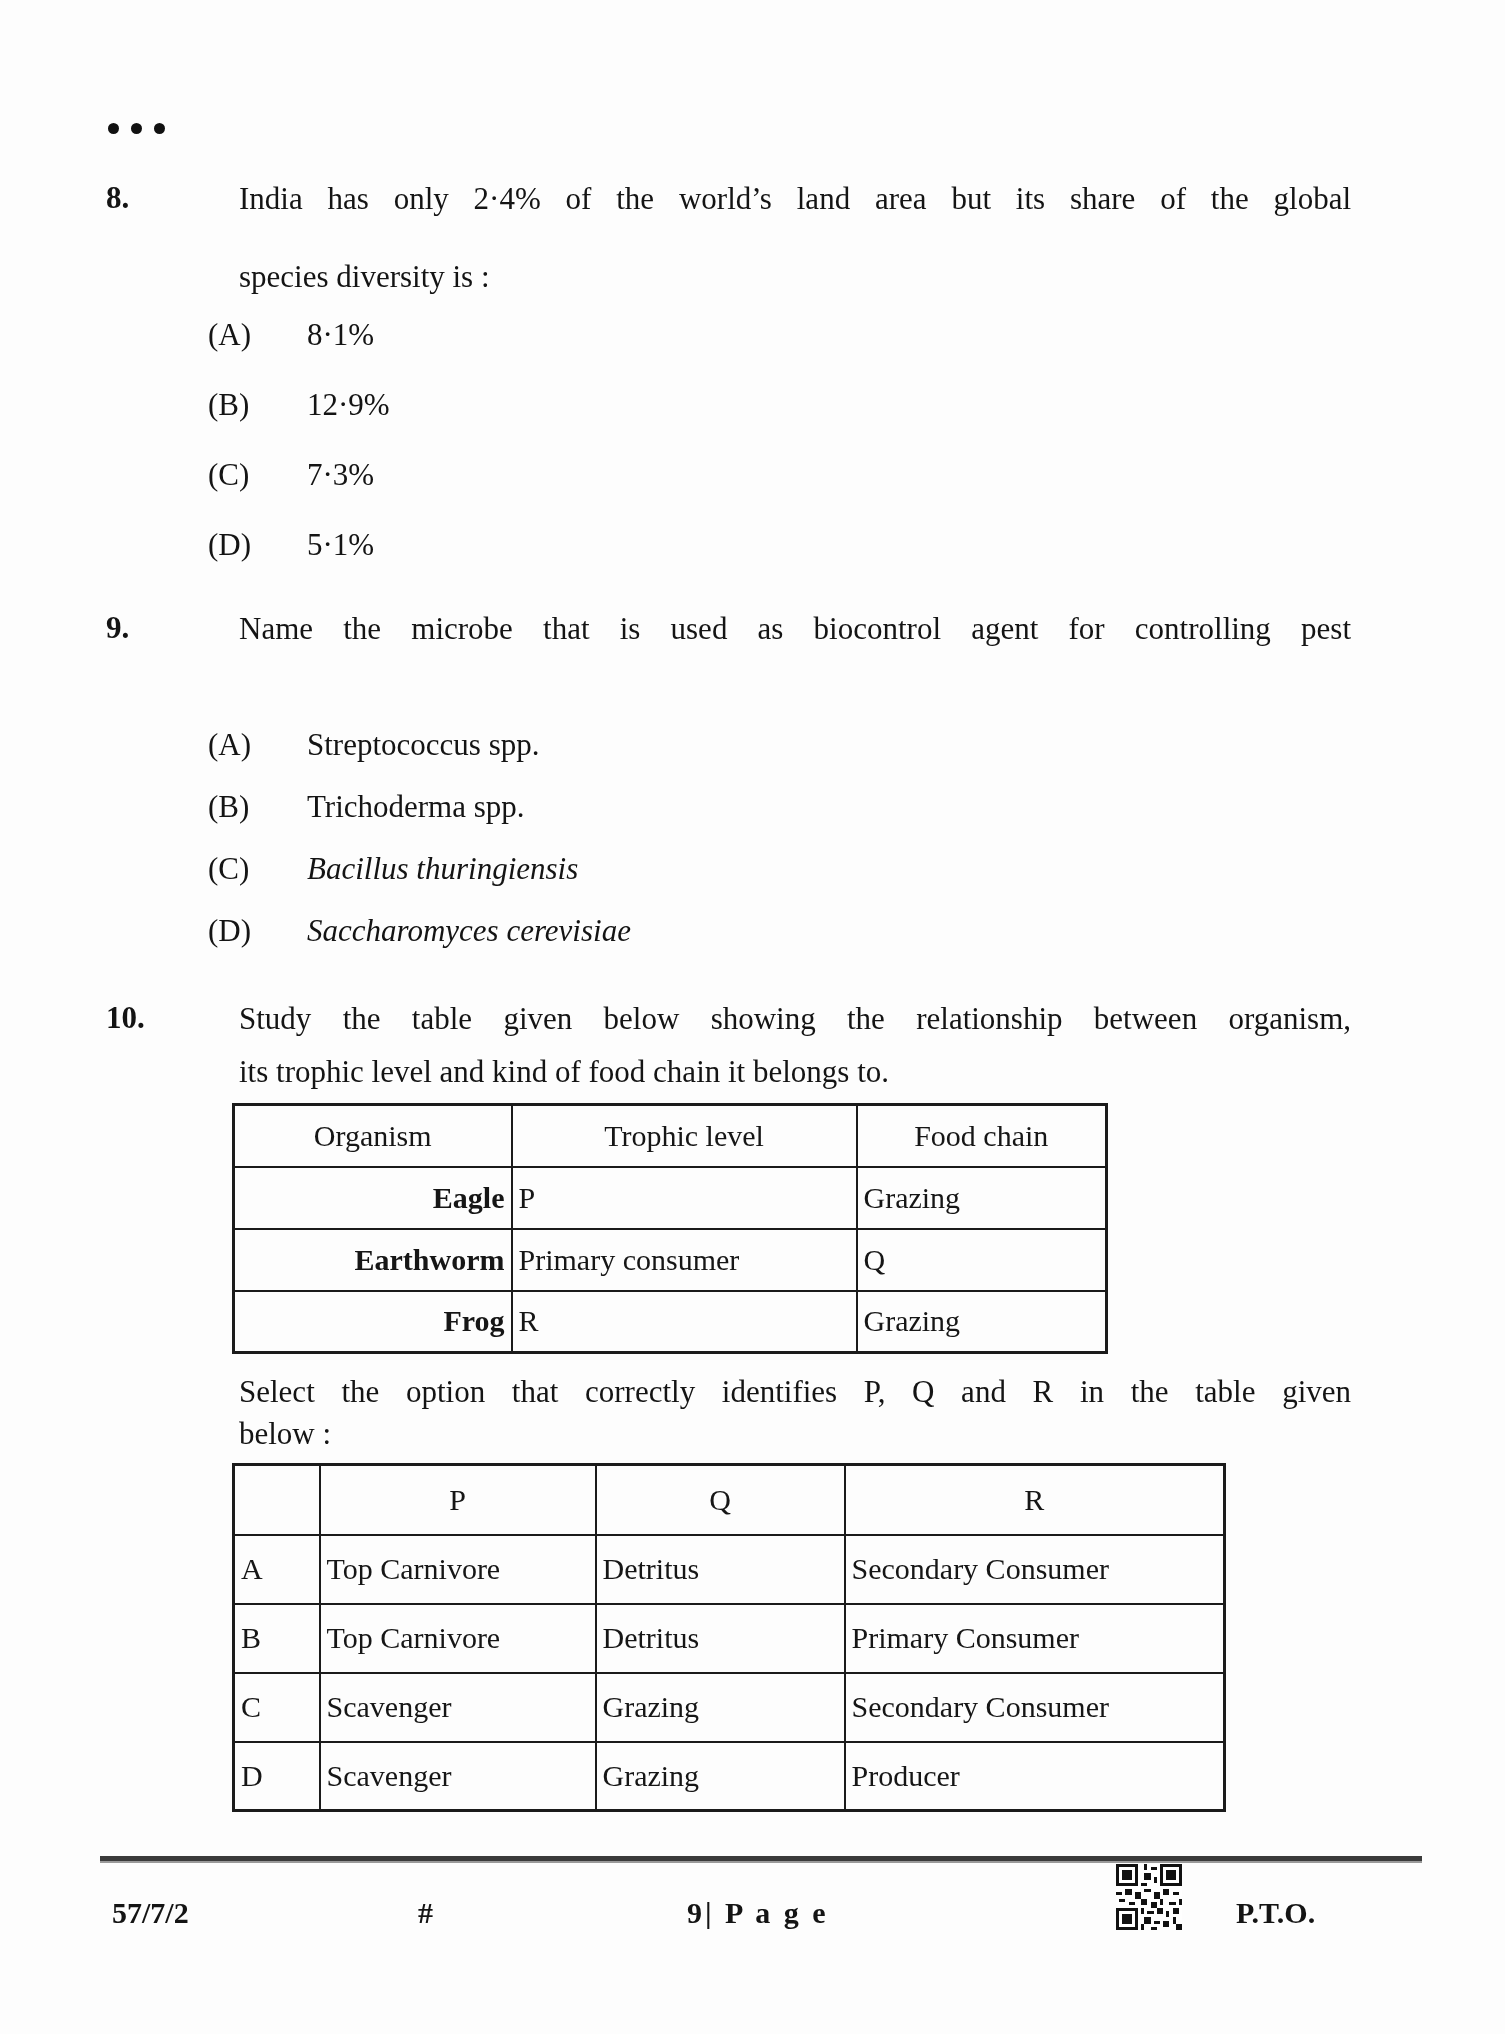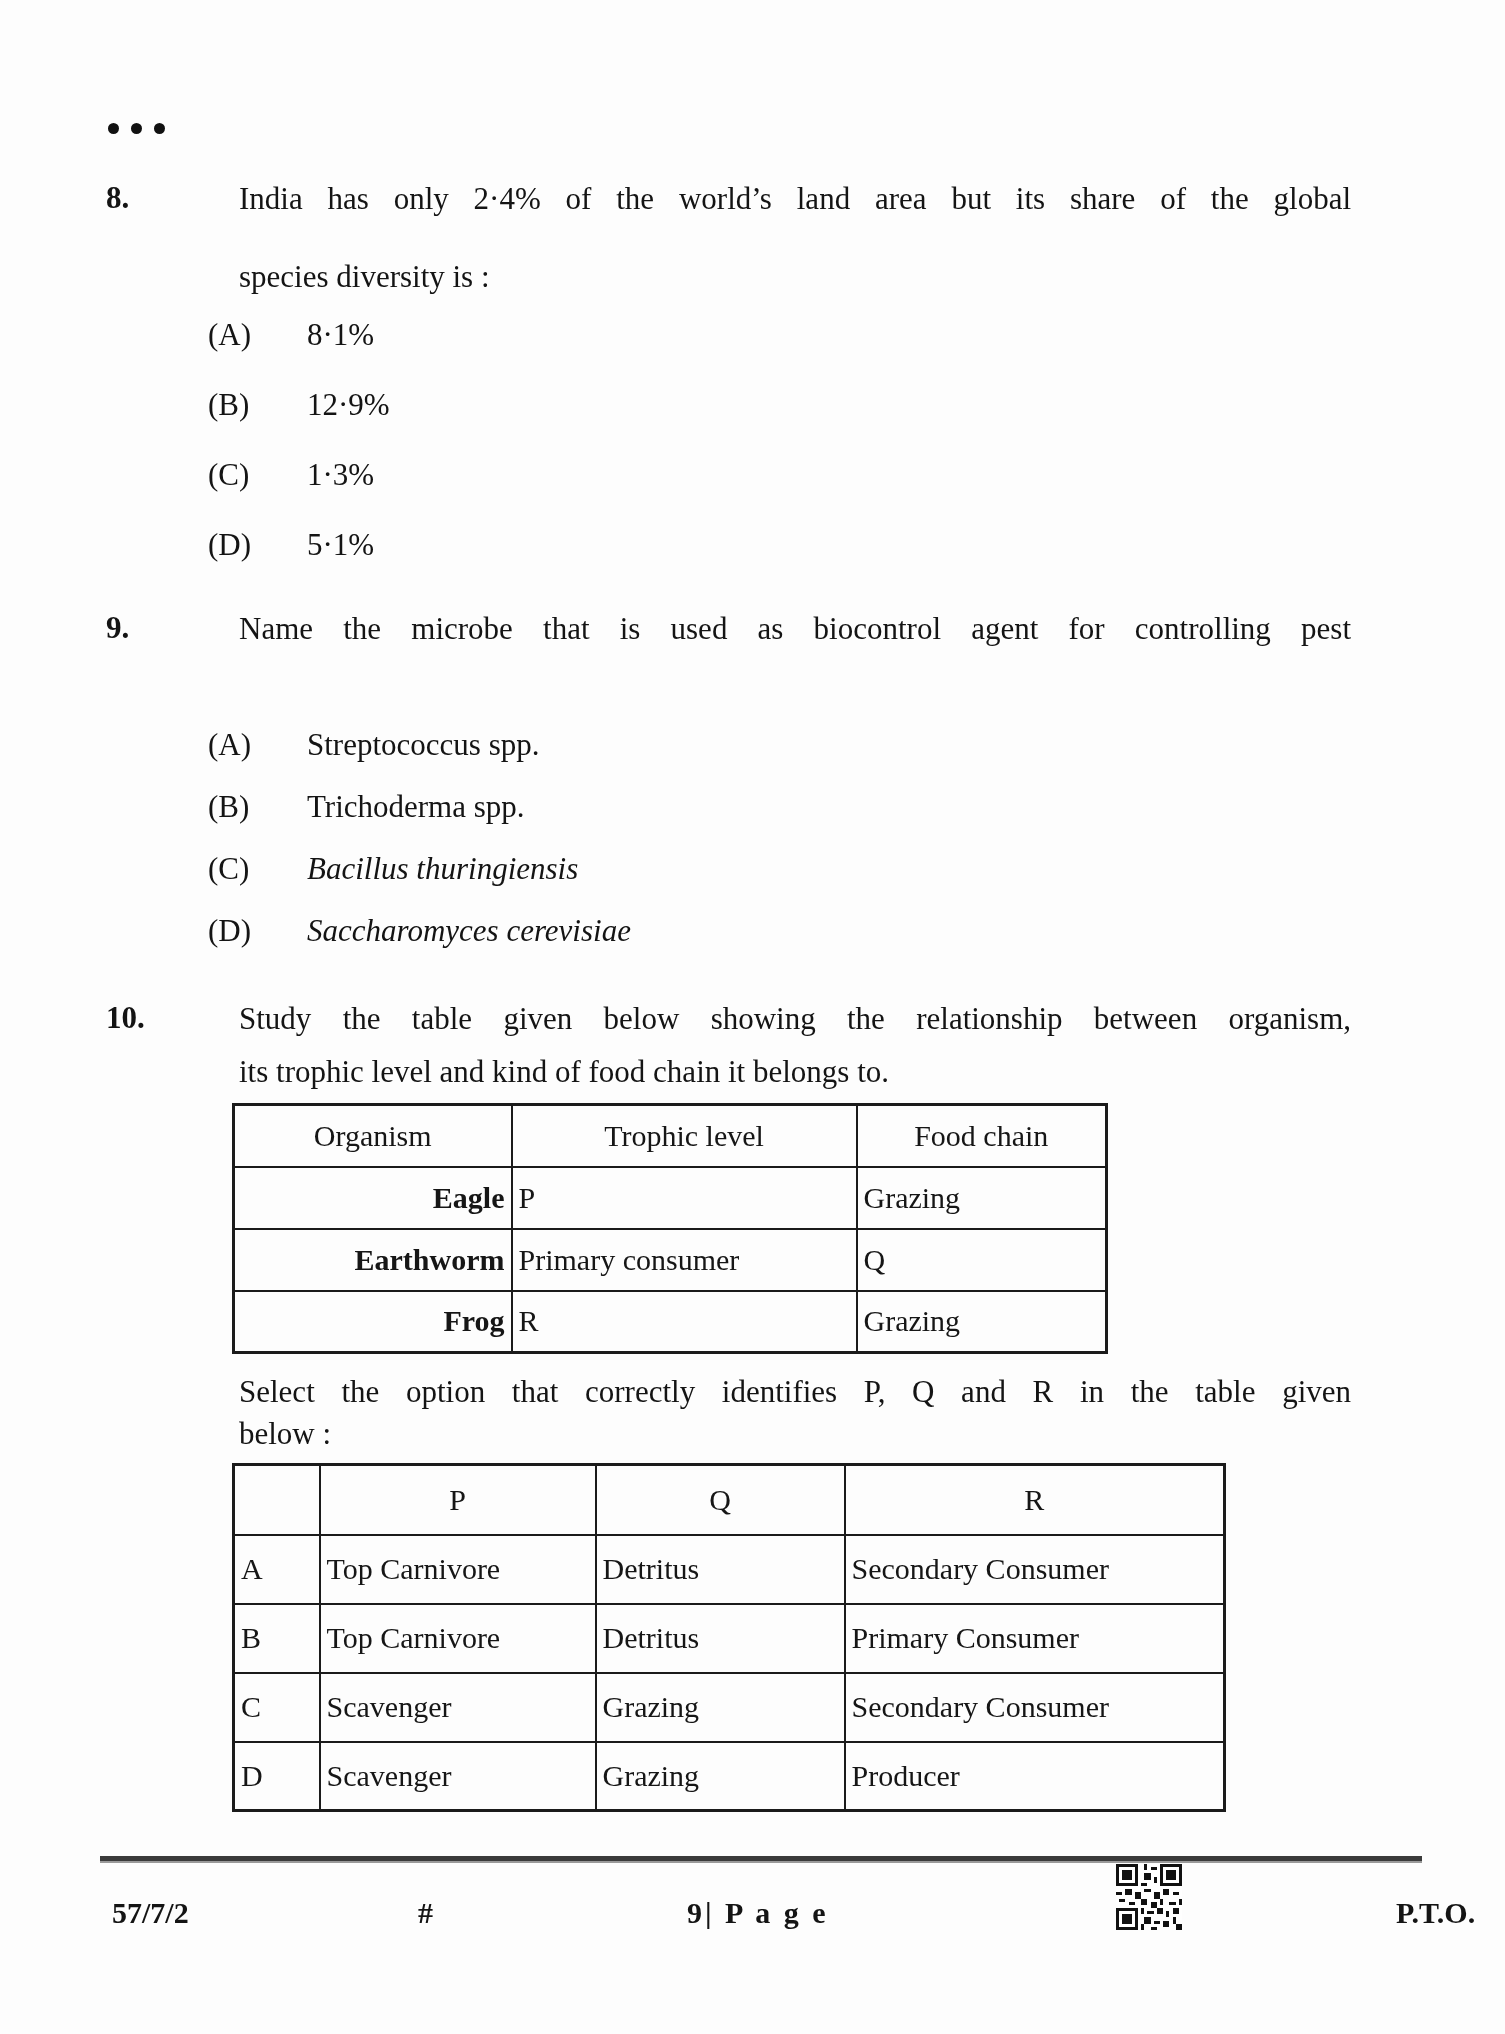"1·3%" span.val { text: 1 -> 7 }
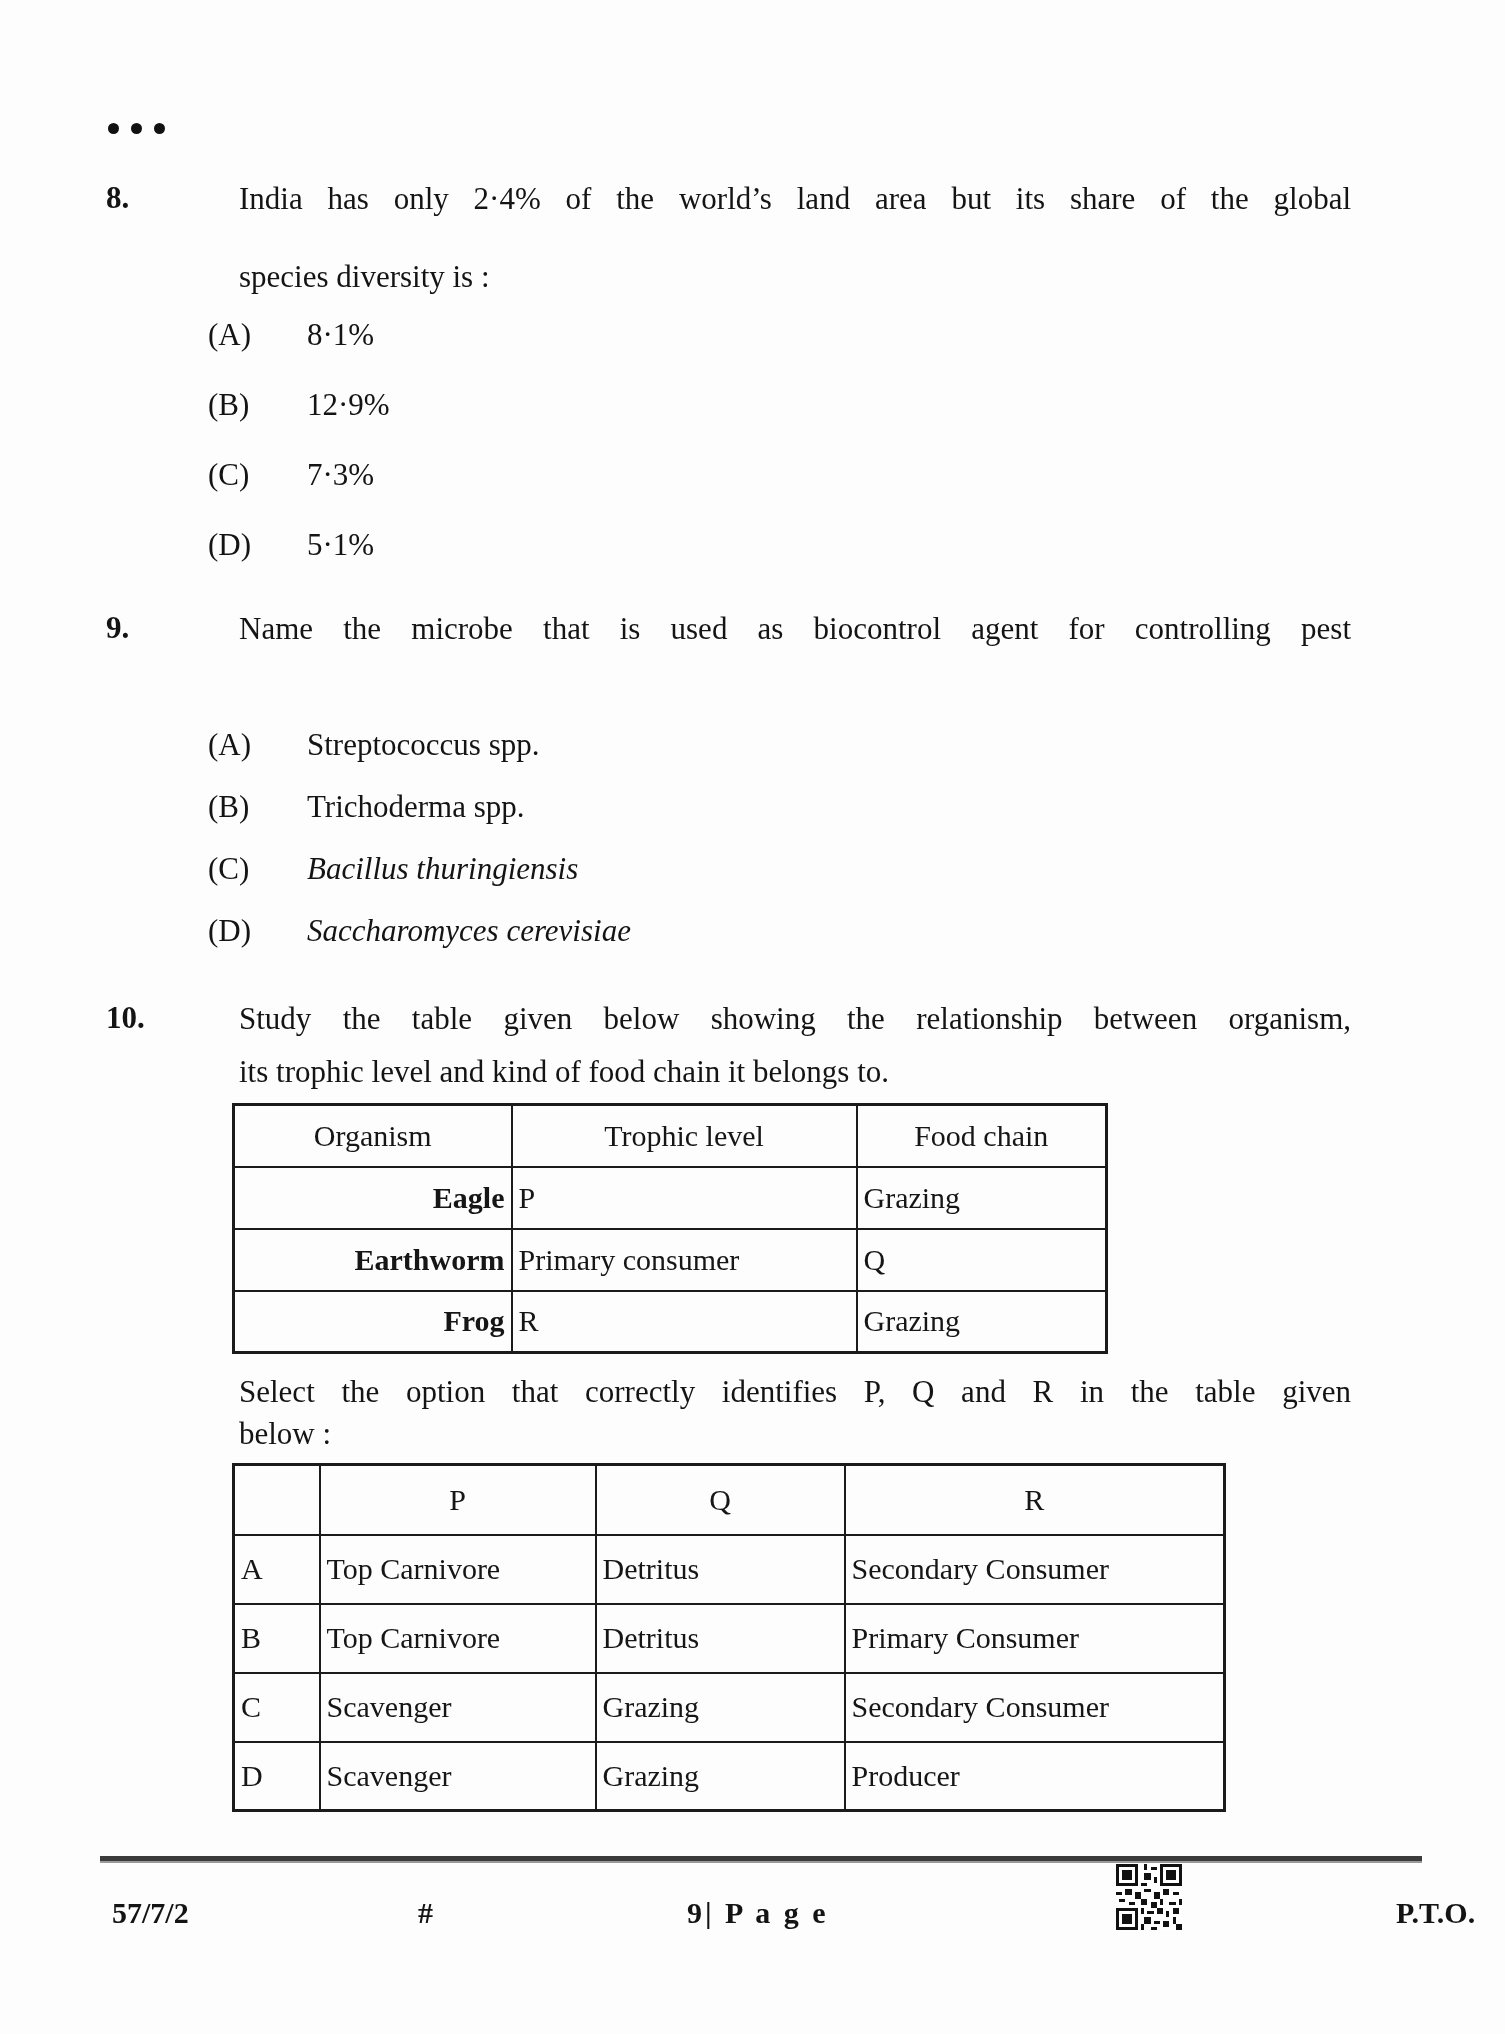"P.T.O." div.footer-text { left: 1396px -> 1236px }
